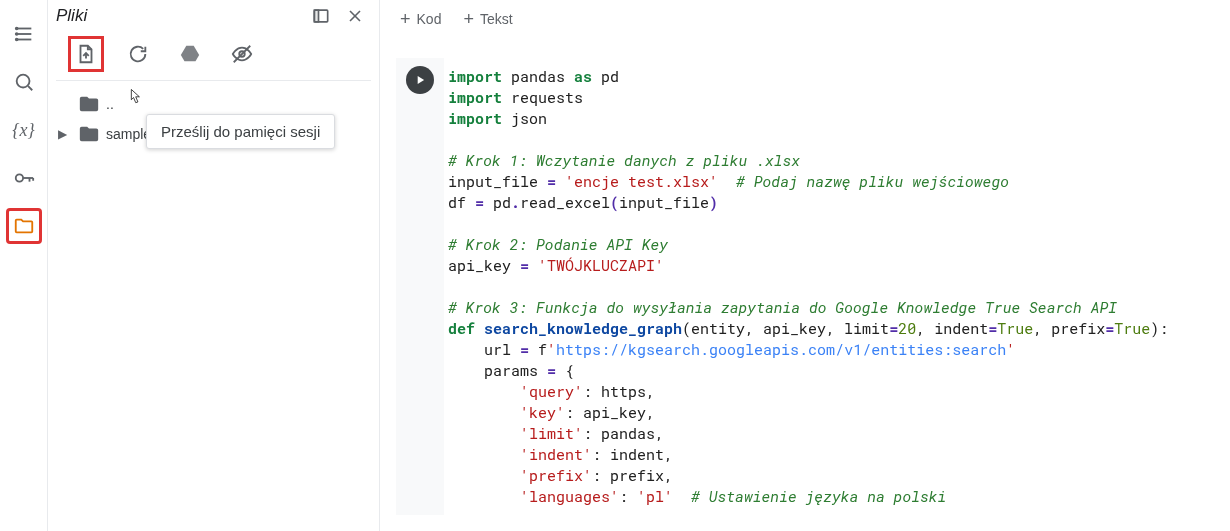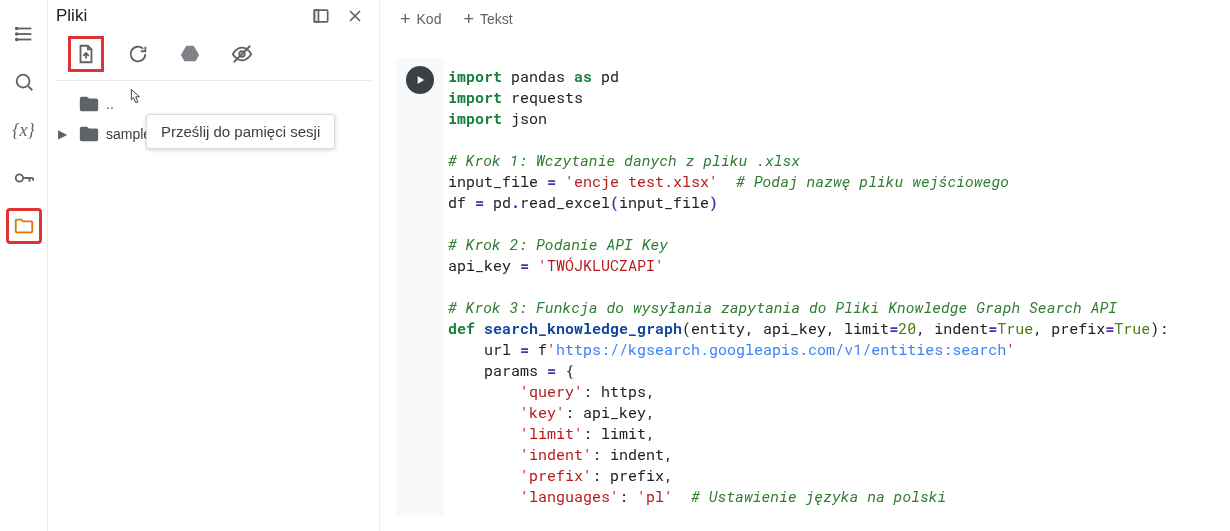"Pliki" .sidebar-title { font-style: none -> italic }
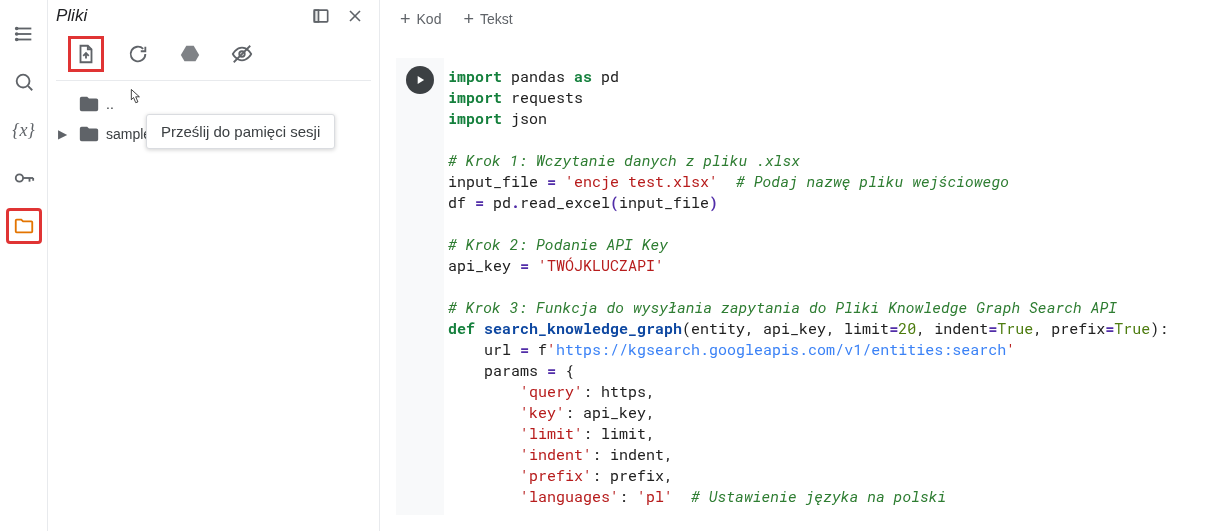"# Krok 3: Funkcja do" span.cm { text: Pliki Knowledge Graph -> Google Knowledge True }
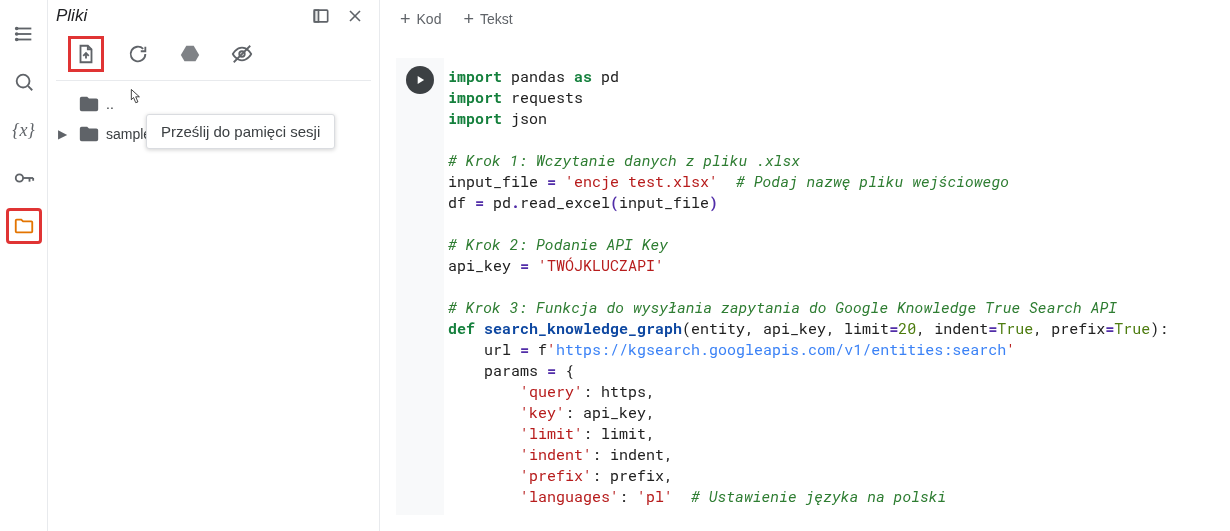": limit," span { text: limit -> pandas }
